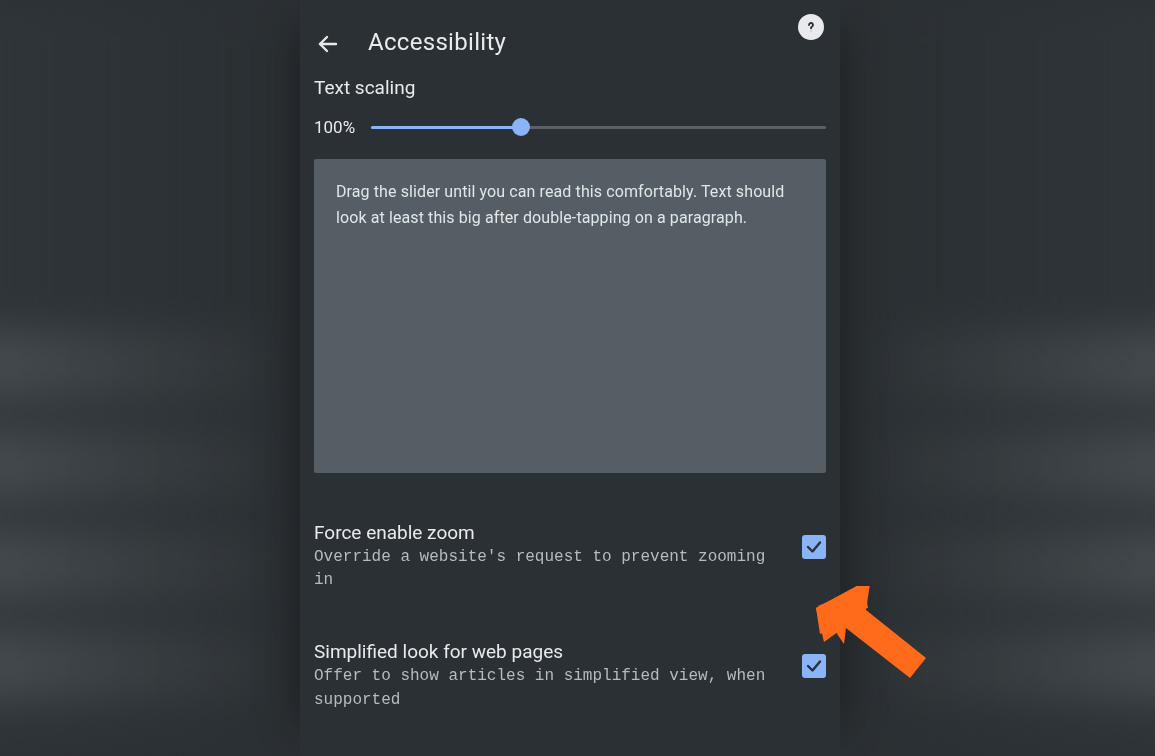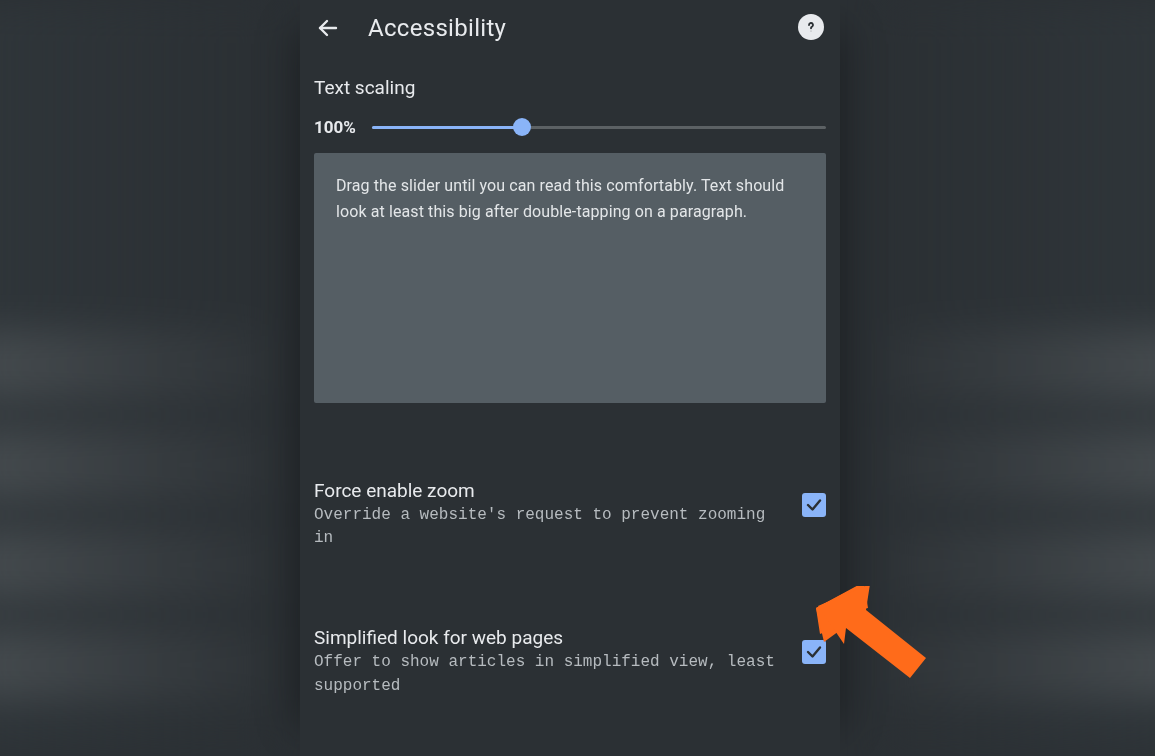"Accessibility" .header { align-items: center -> flex-end }
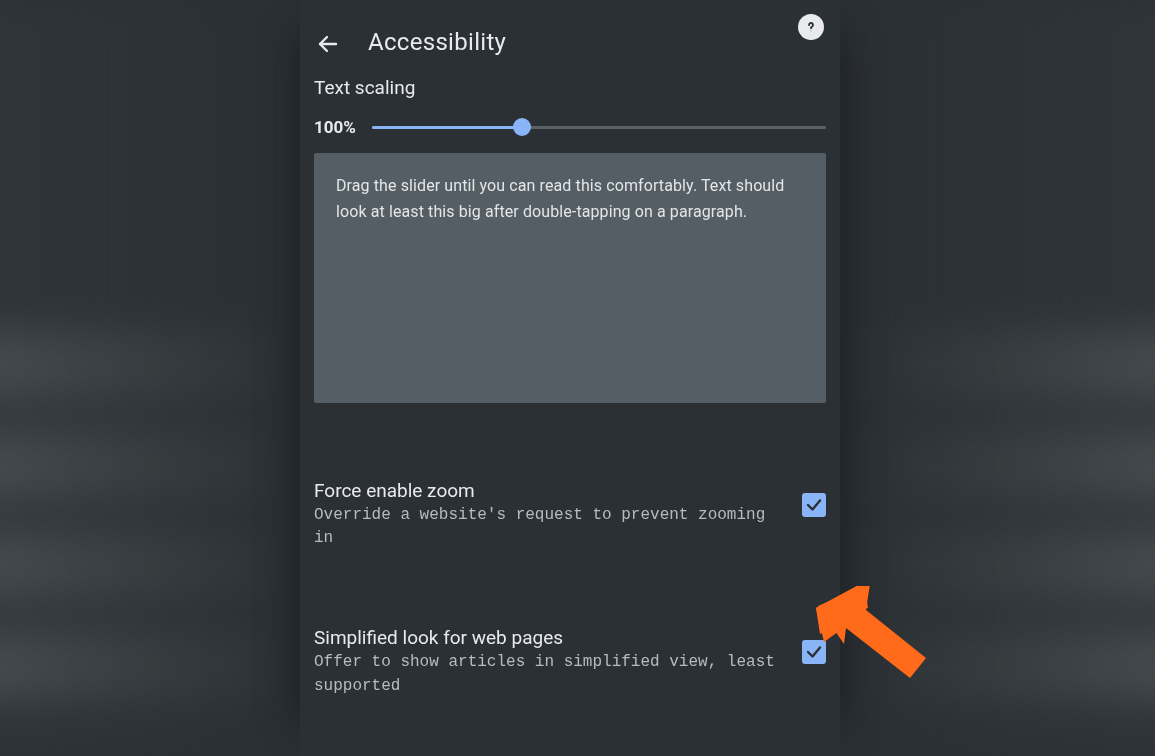"100%" .percent { font-weight: bold -> none }
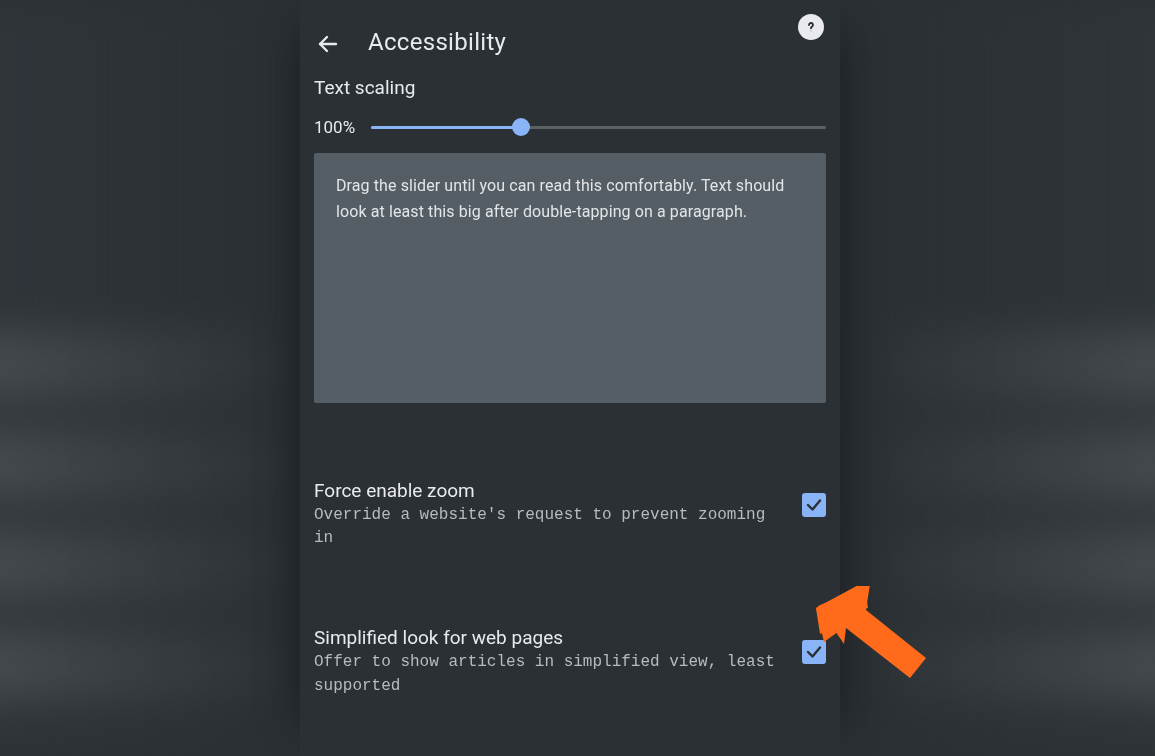"Drag the slider until you" .preview-box { height: 250px -> 314px; margin-top: 16px -> 22px }
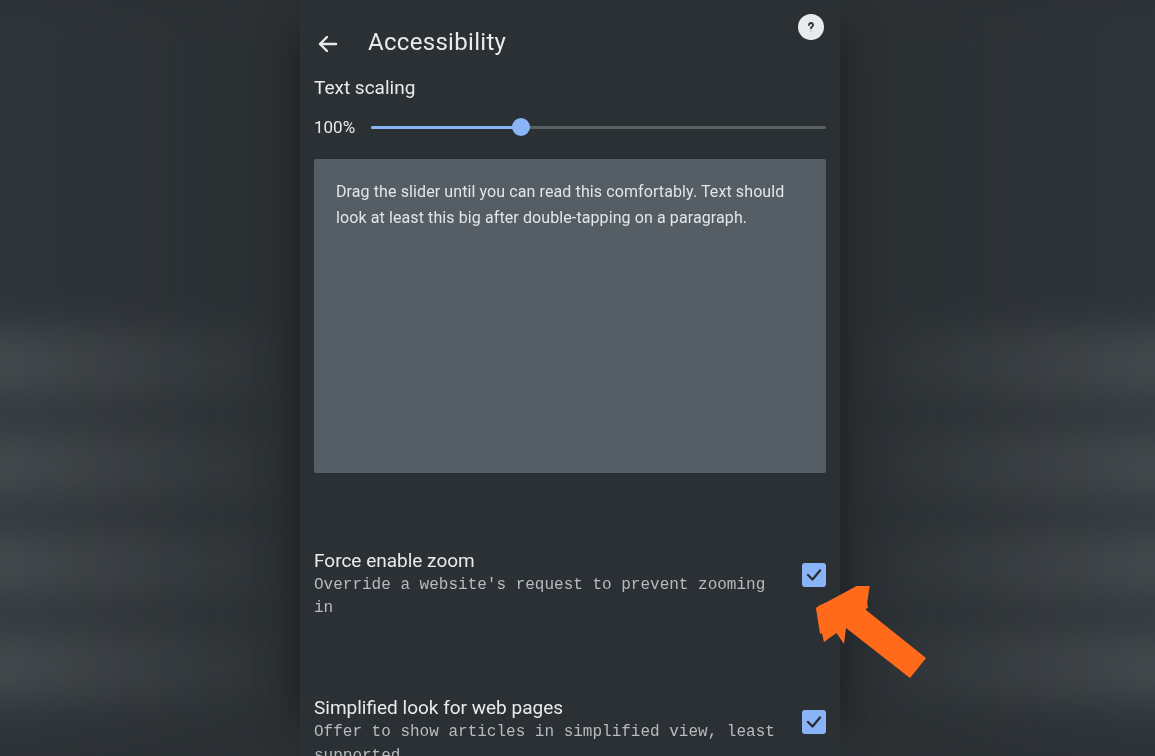"Force enable zoom" .setting { margin-top: 76px -> 48px }
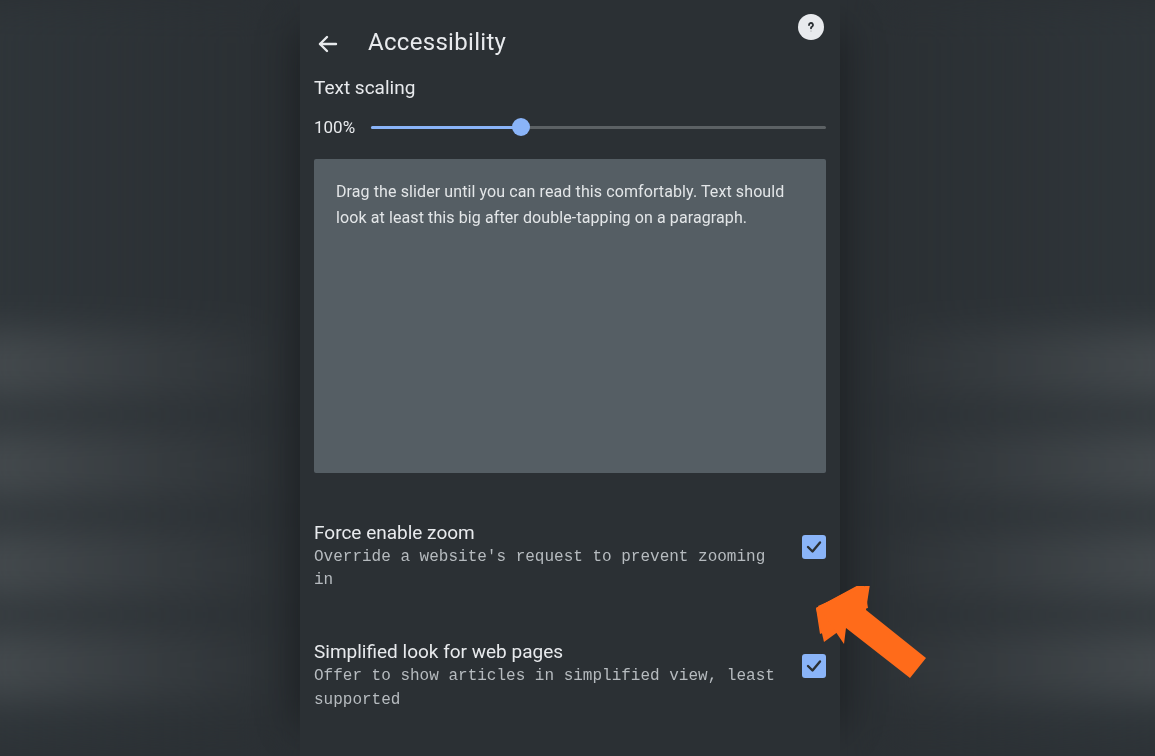"Offer to show articles in" div.s-sub { text: least -> when }
